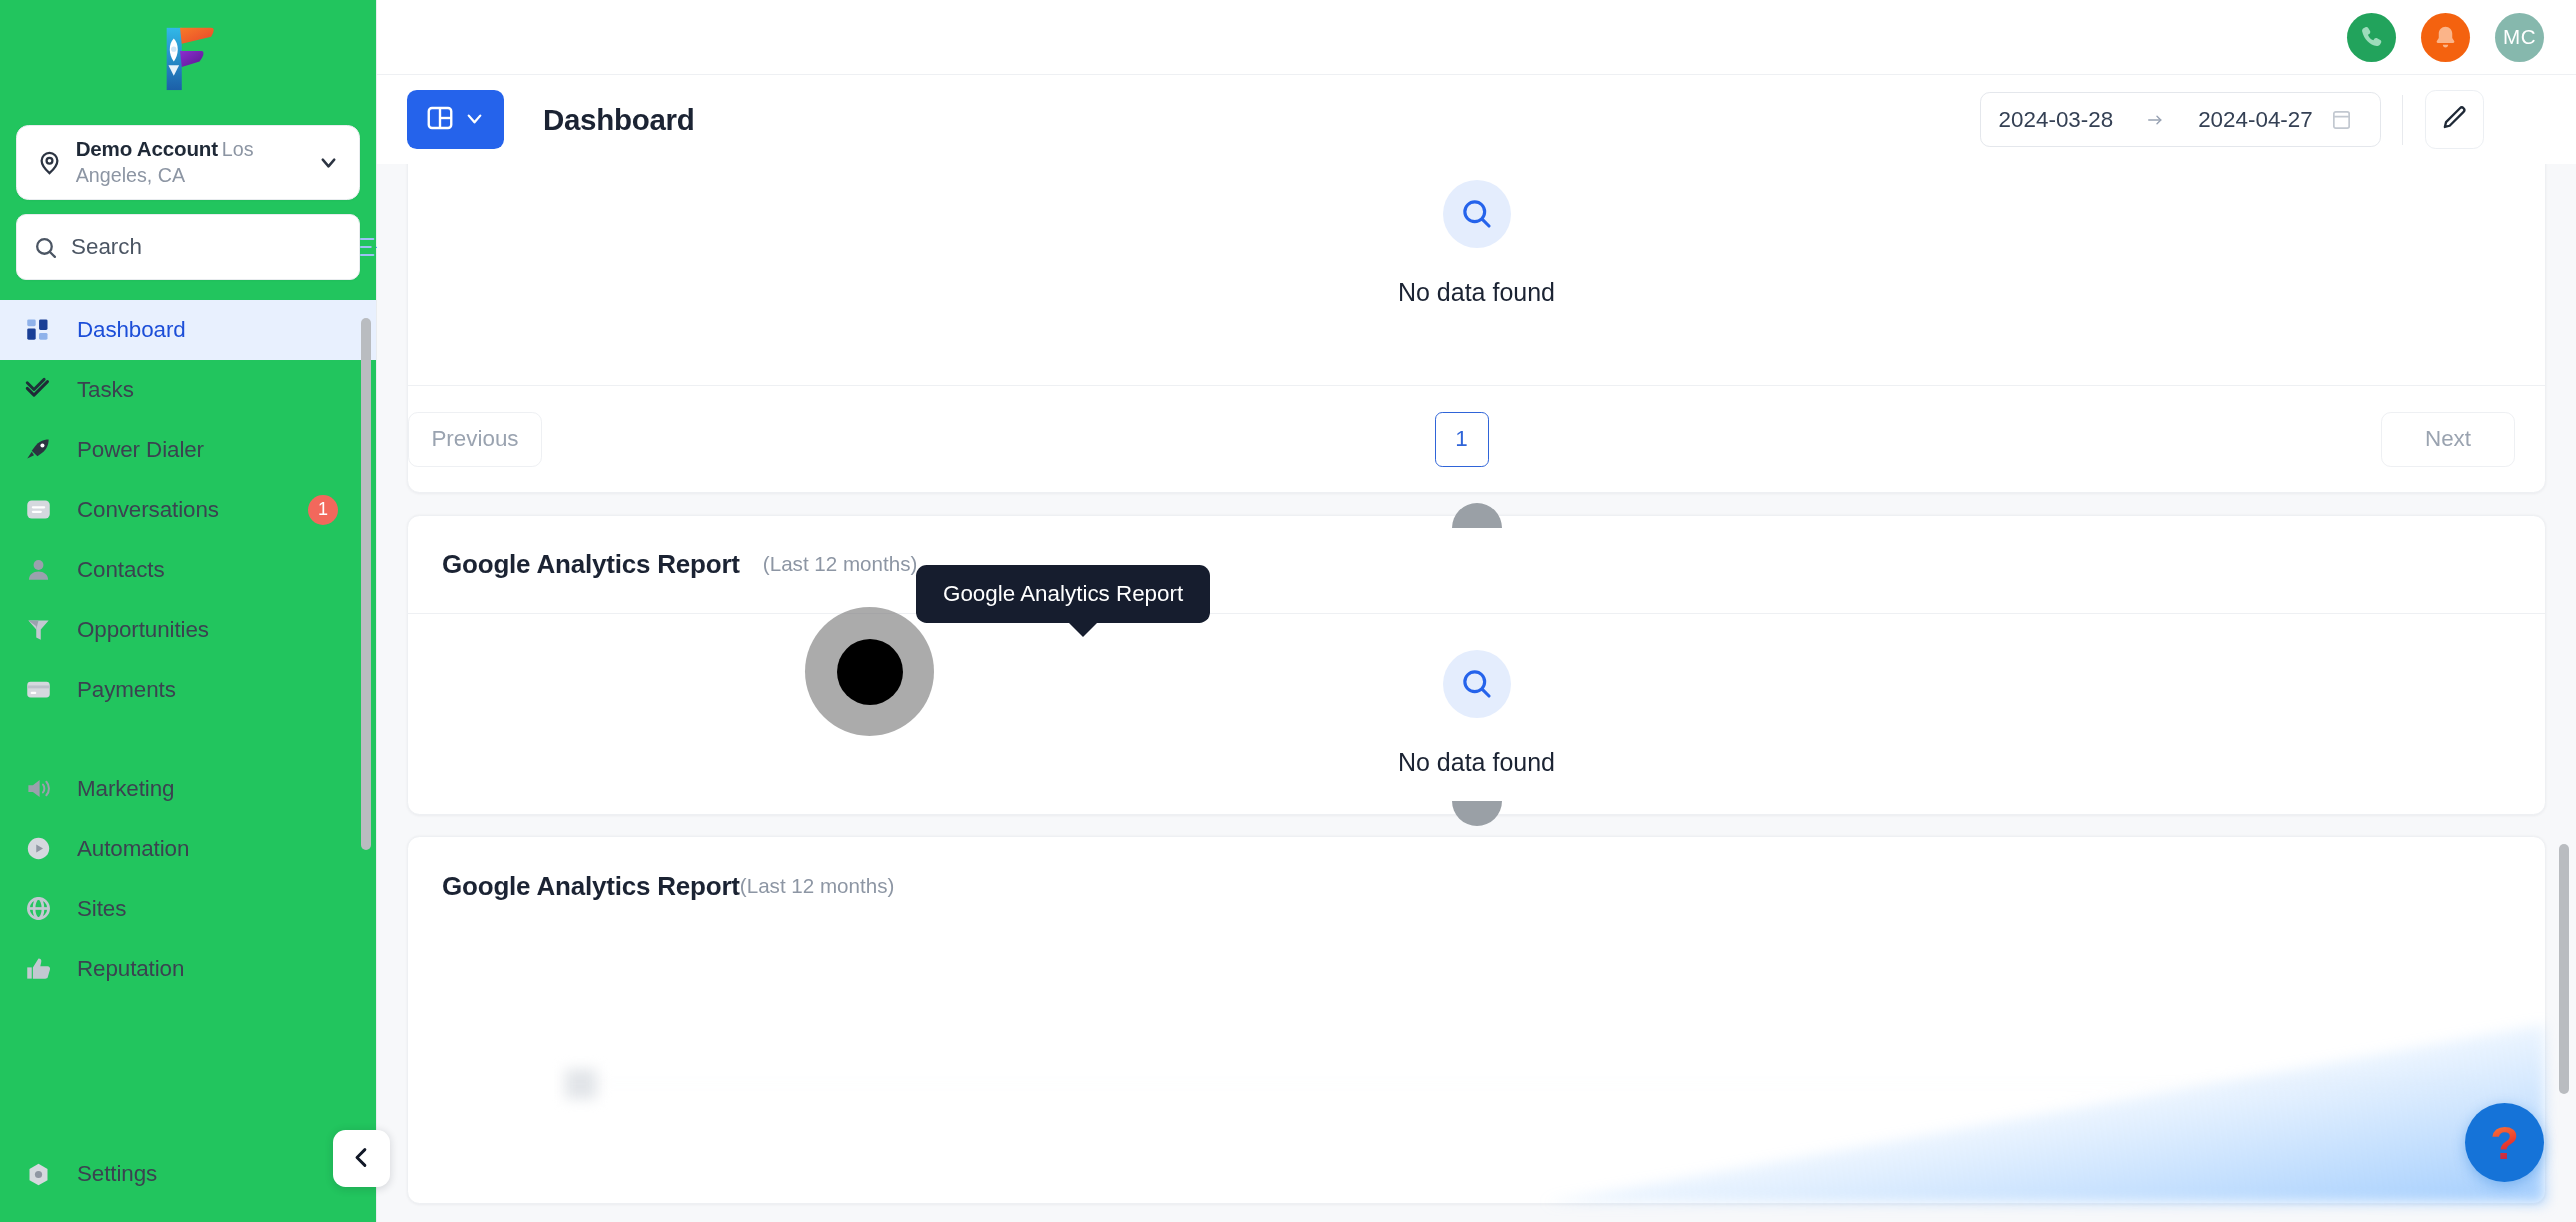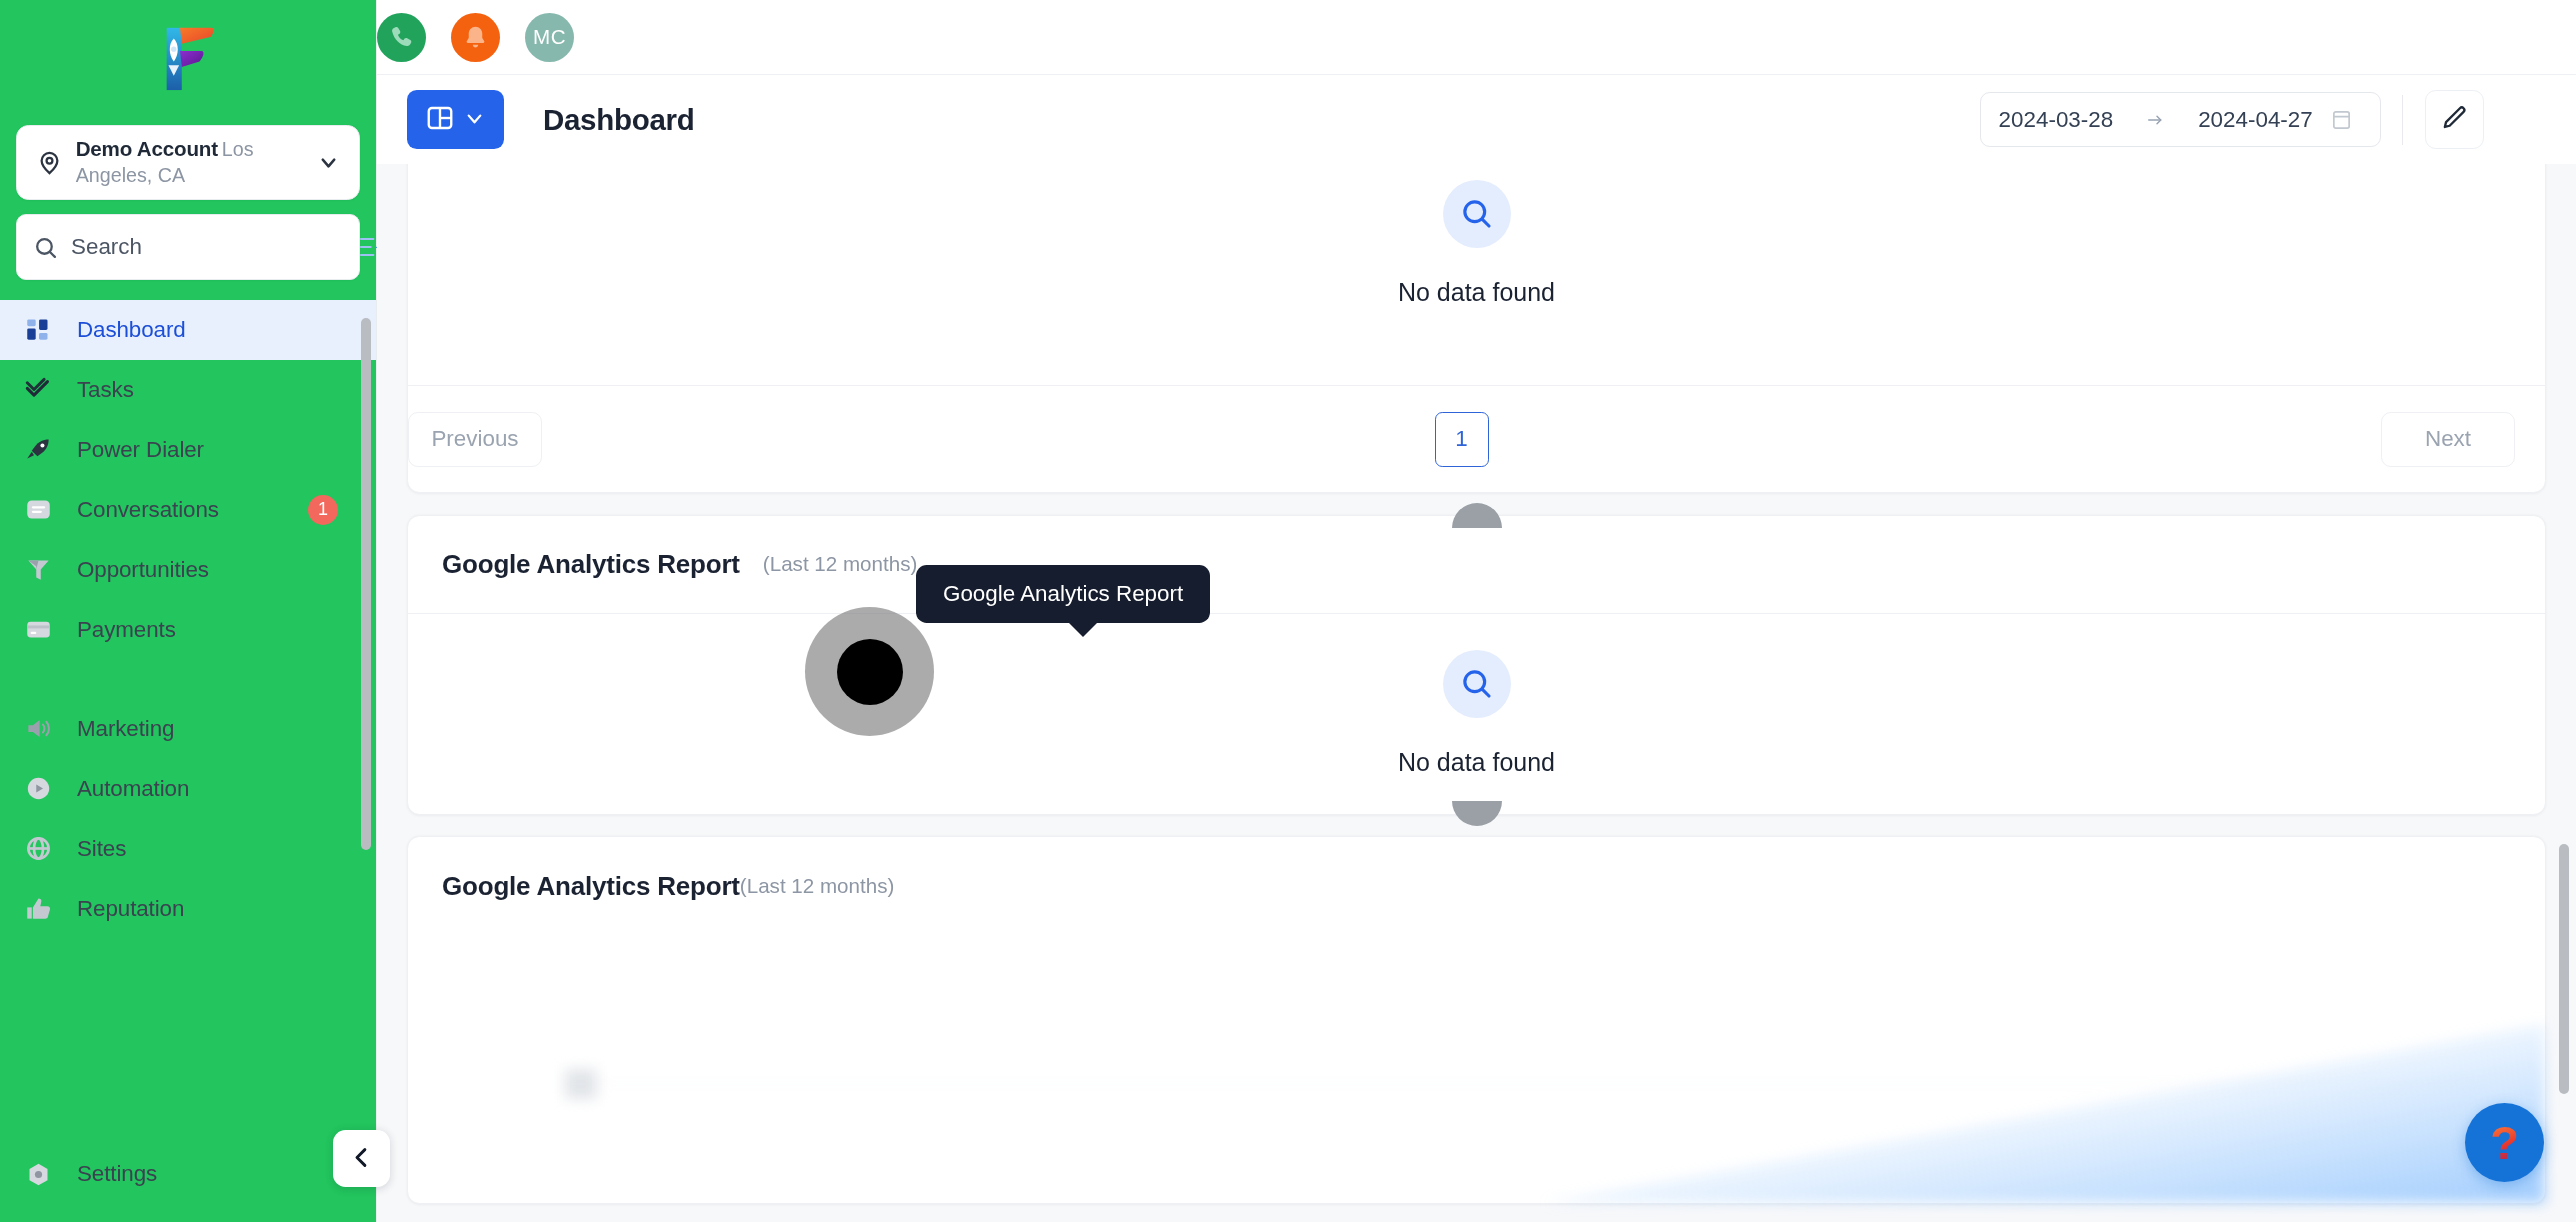"MC" .topbar { justify-content: none -> flex-end; padding-right: 40px -> 32px }
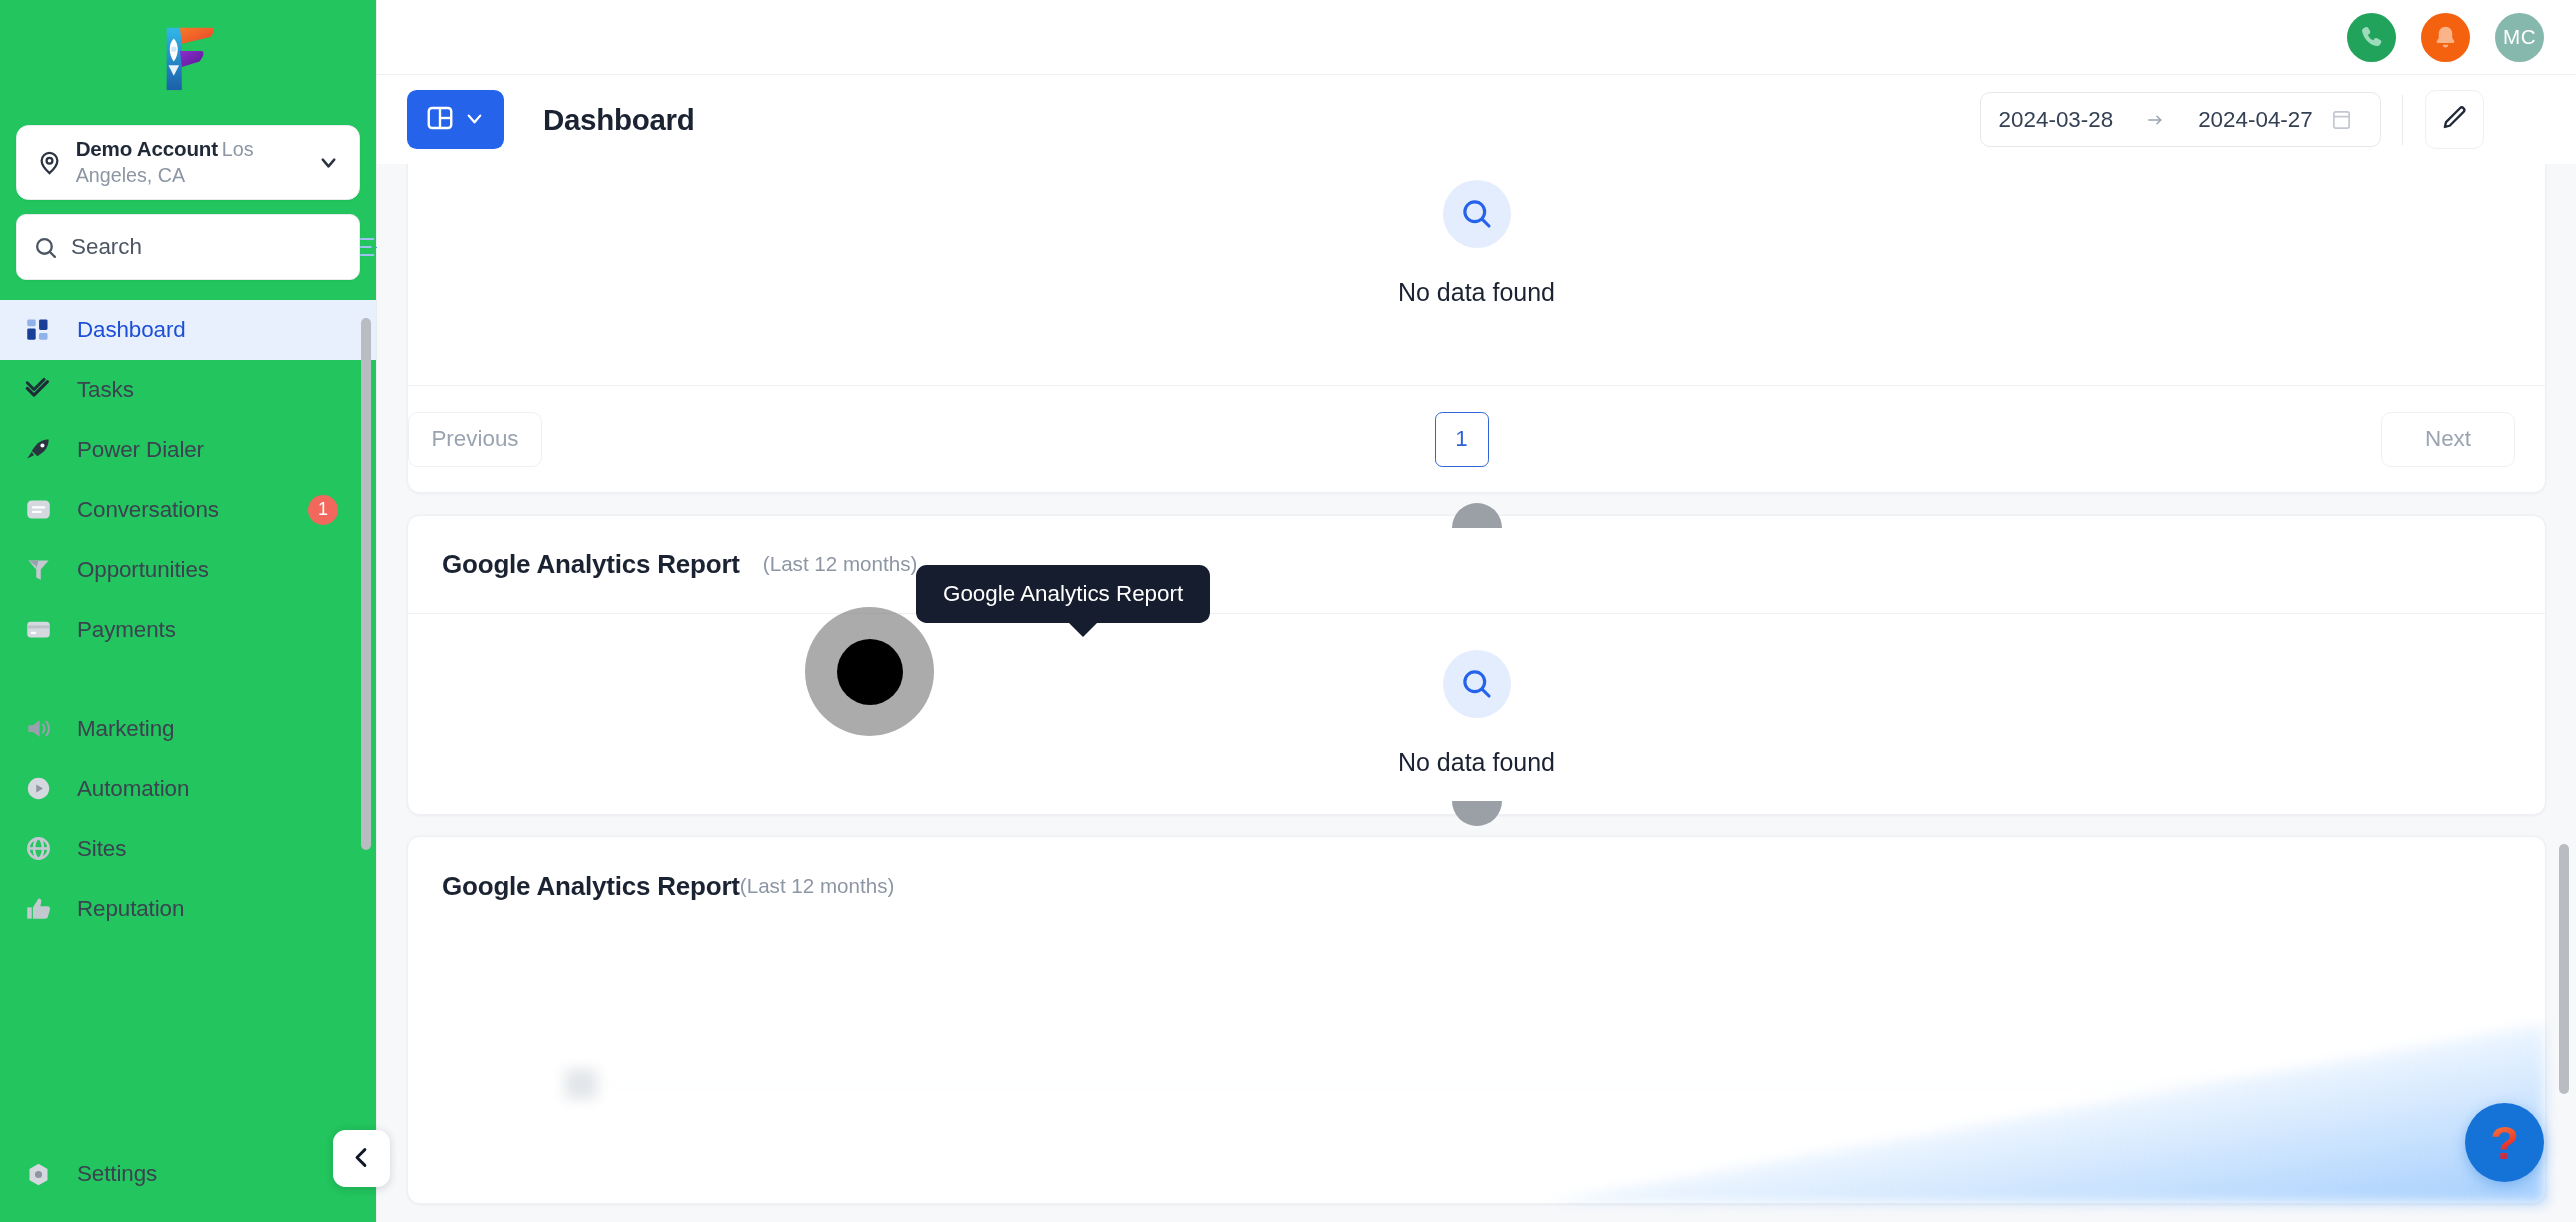"Contacts" div.nav-item { html: none -> <div> <span> <svg> <circle></circle> <path></path> </svg> </span> <span>Contacts</span> </div> }
